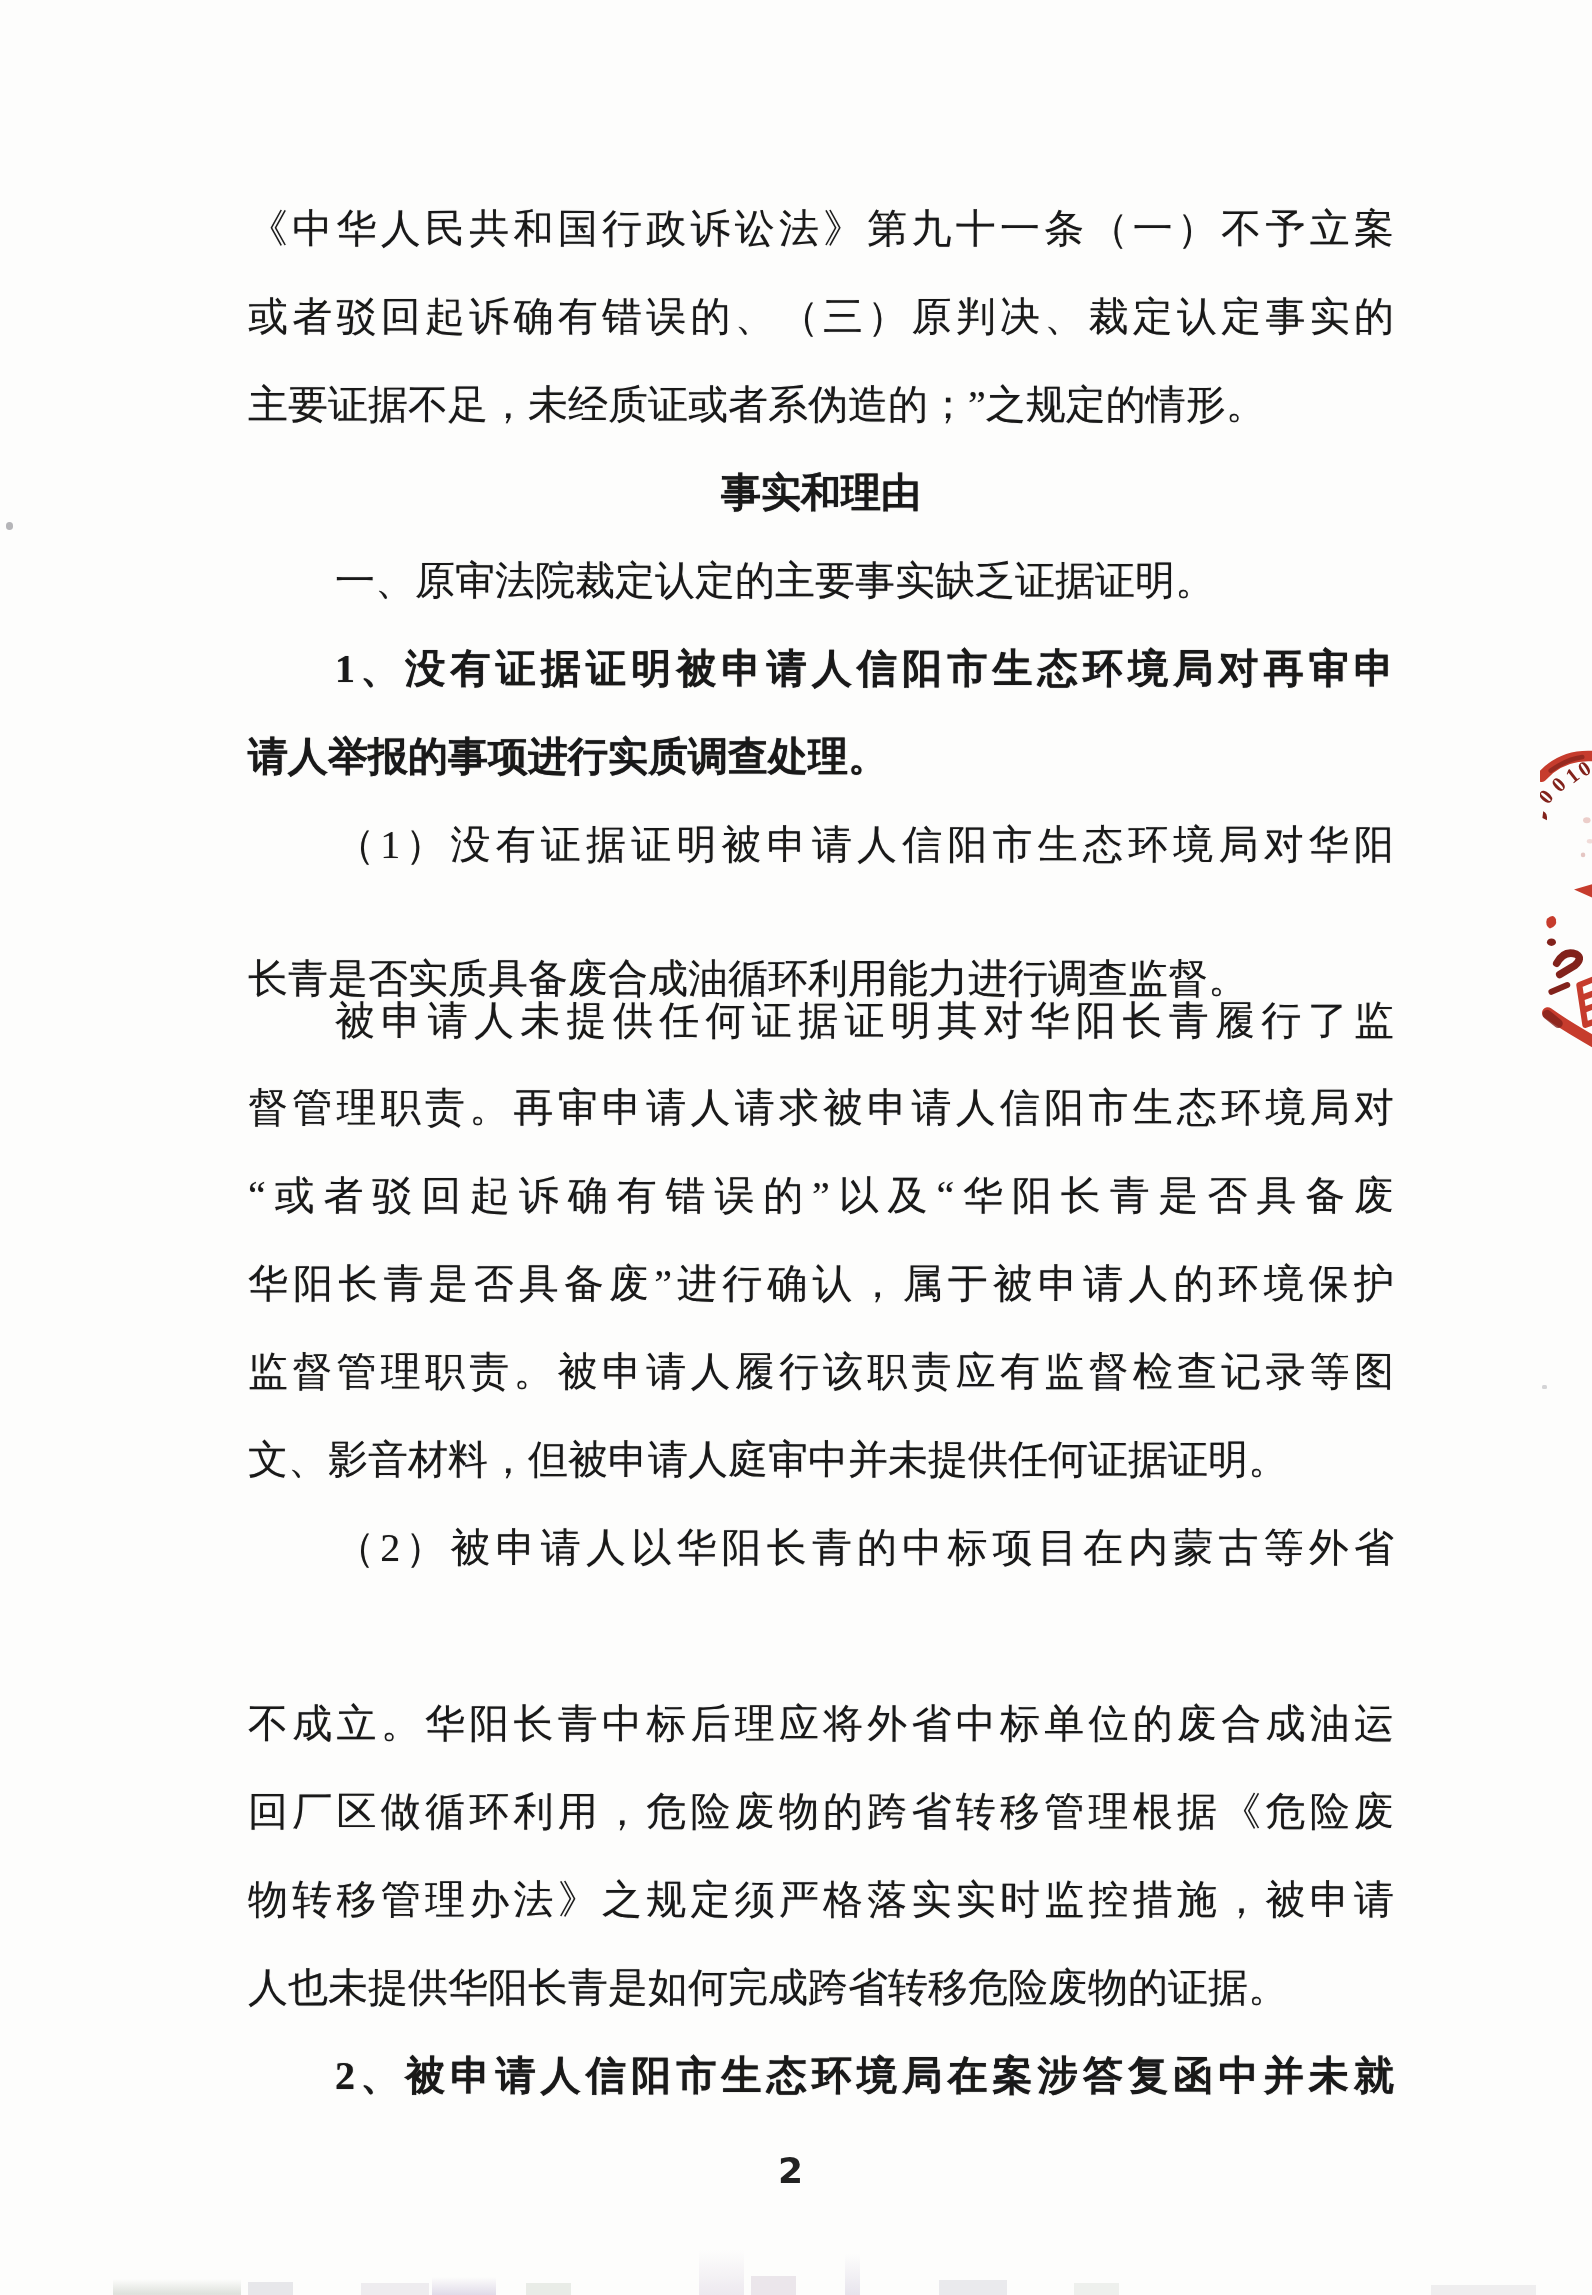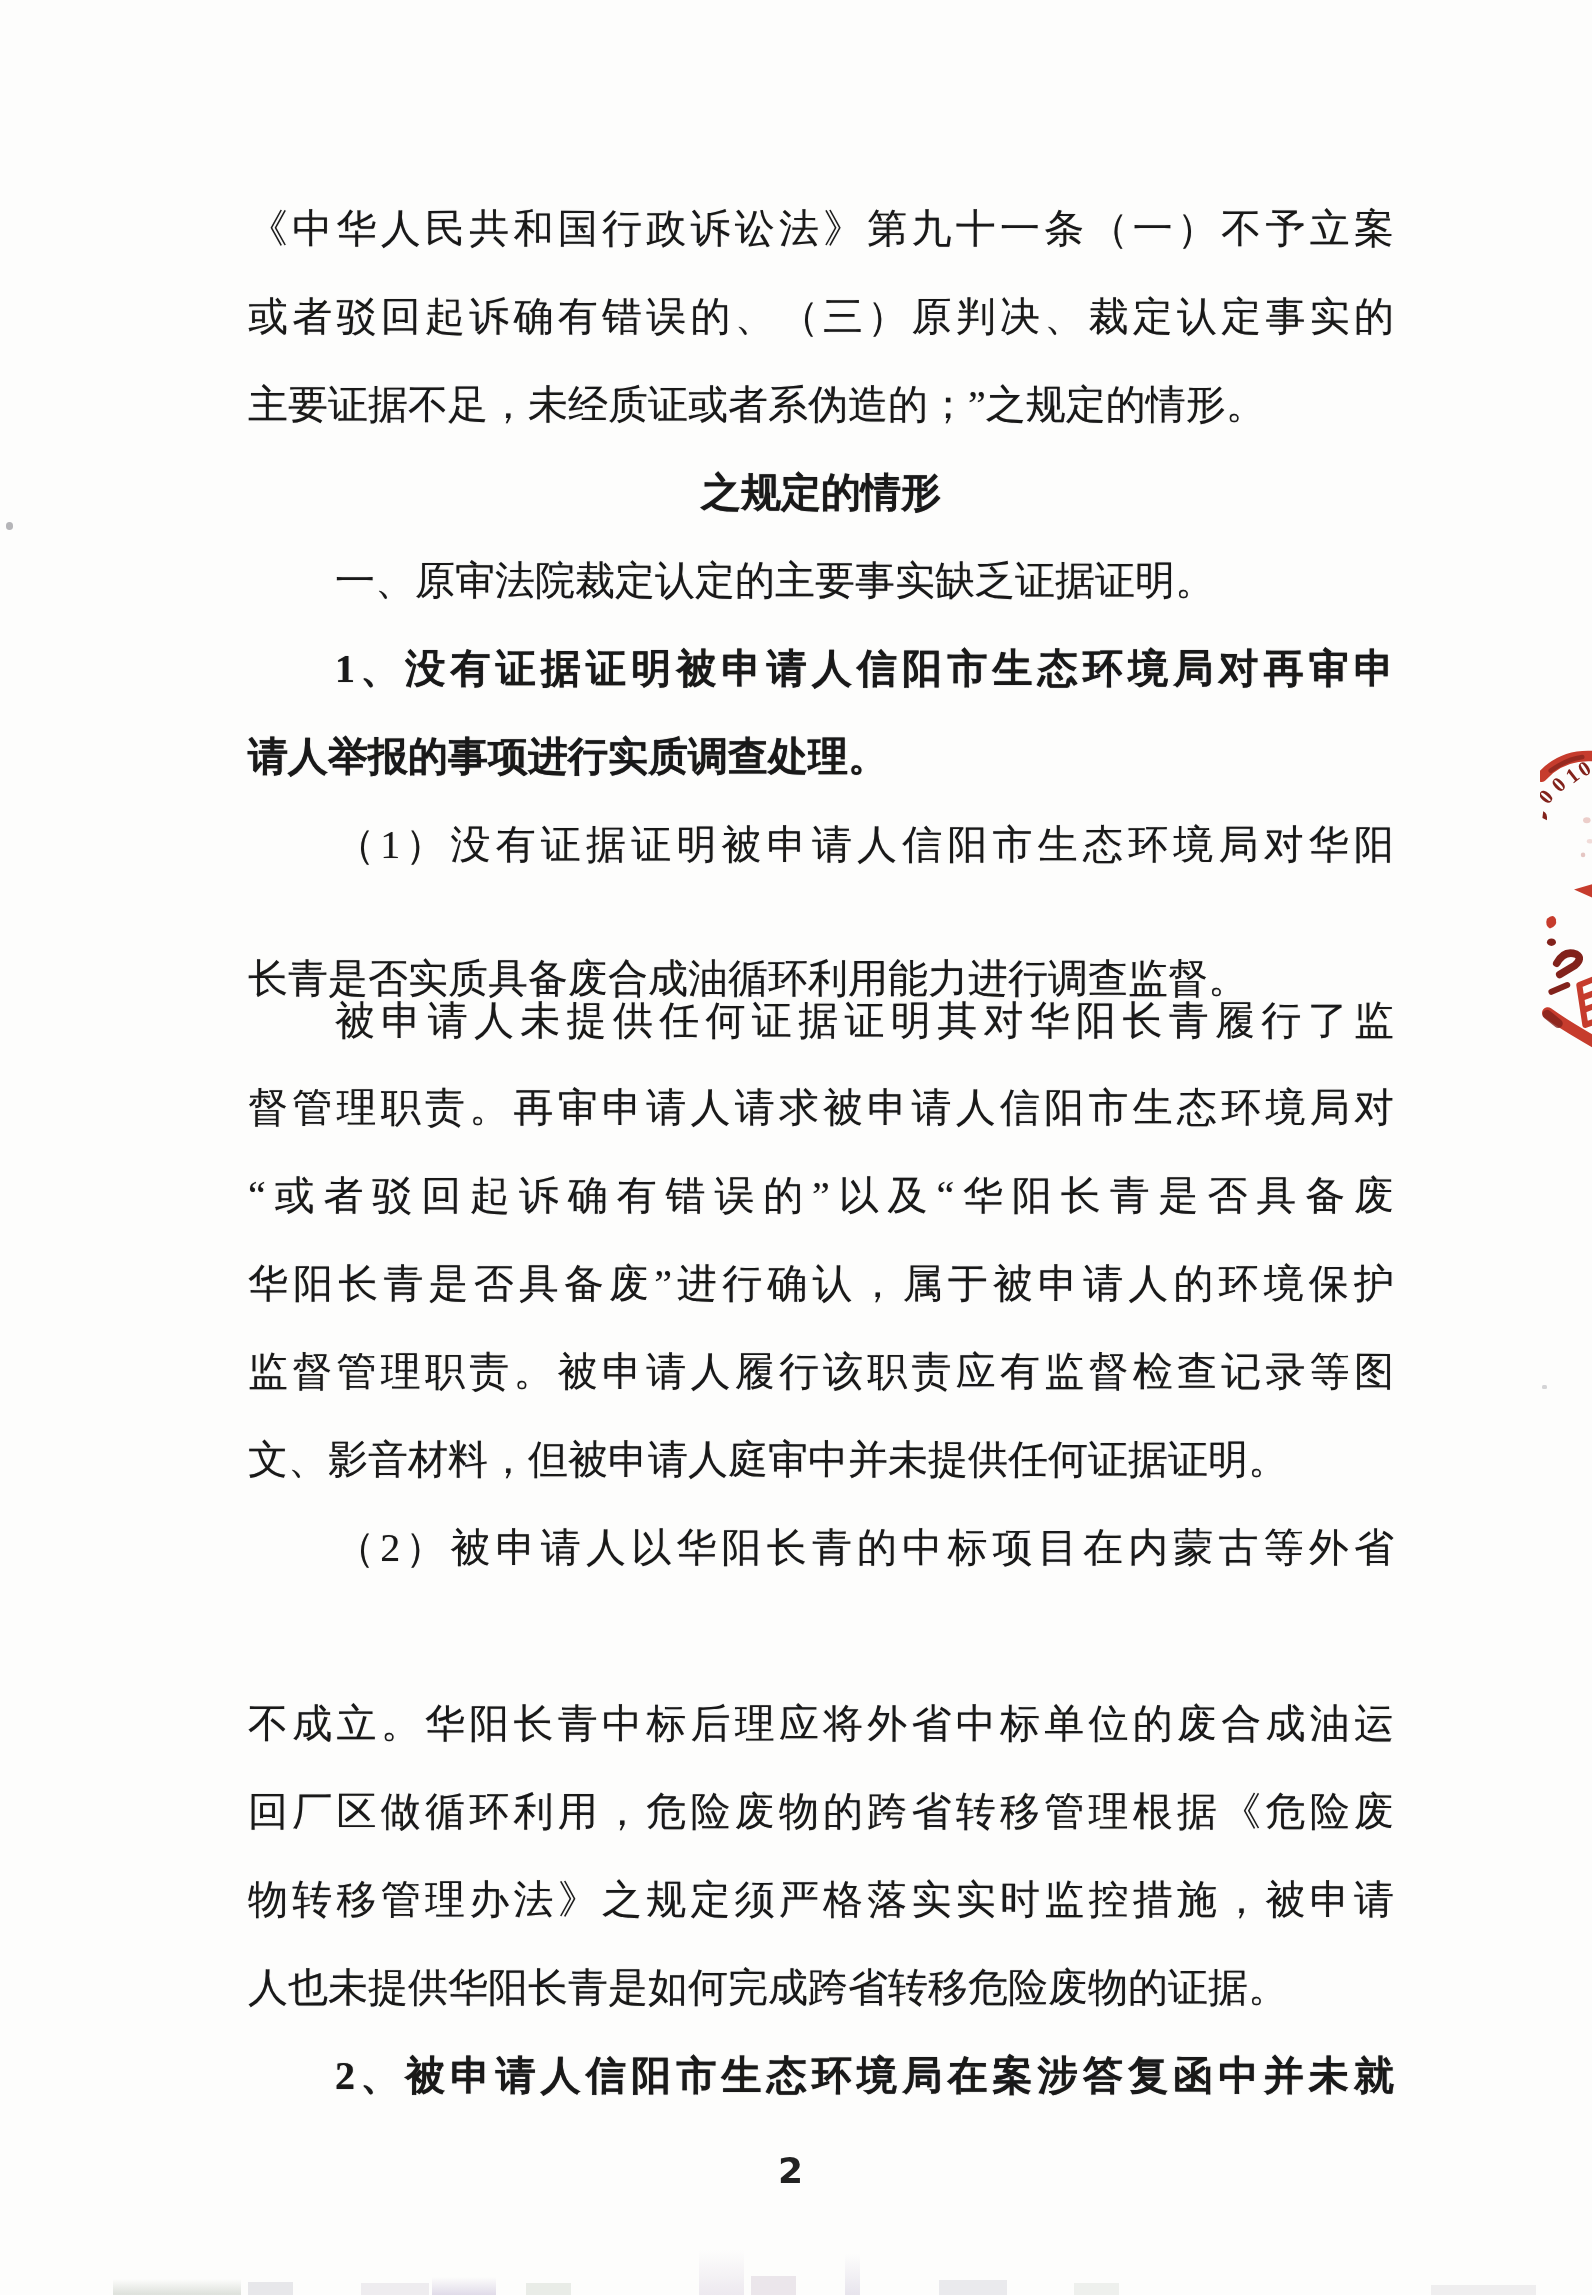"之规定的情形" div.line { text: 之规定的情形 -> 事实和理由 }
